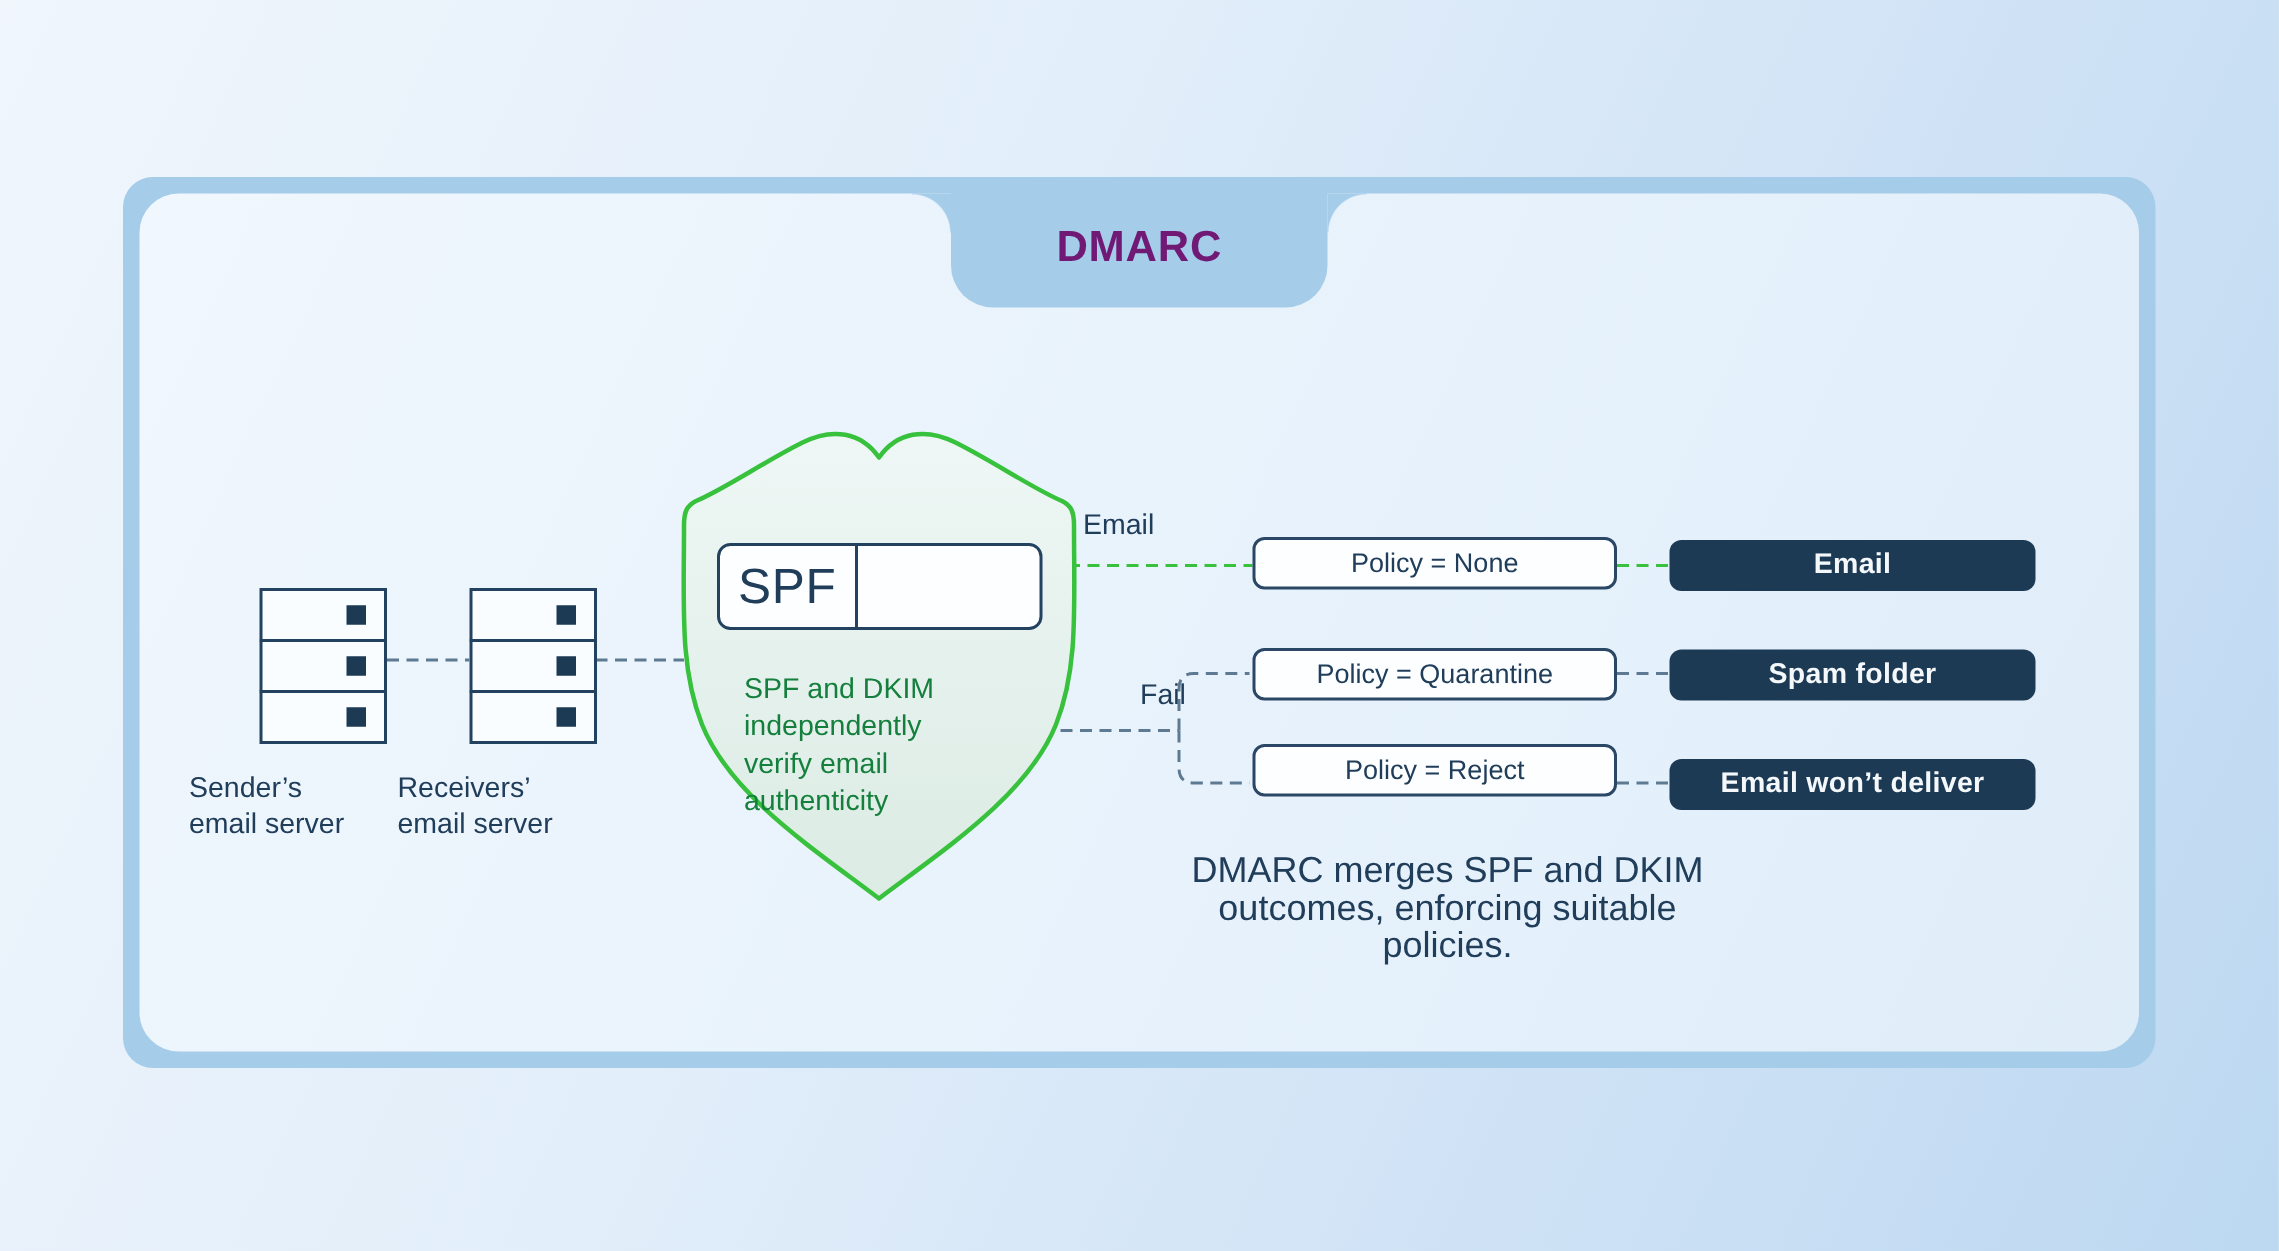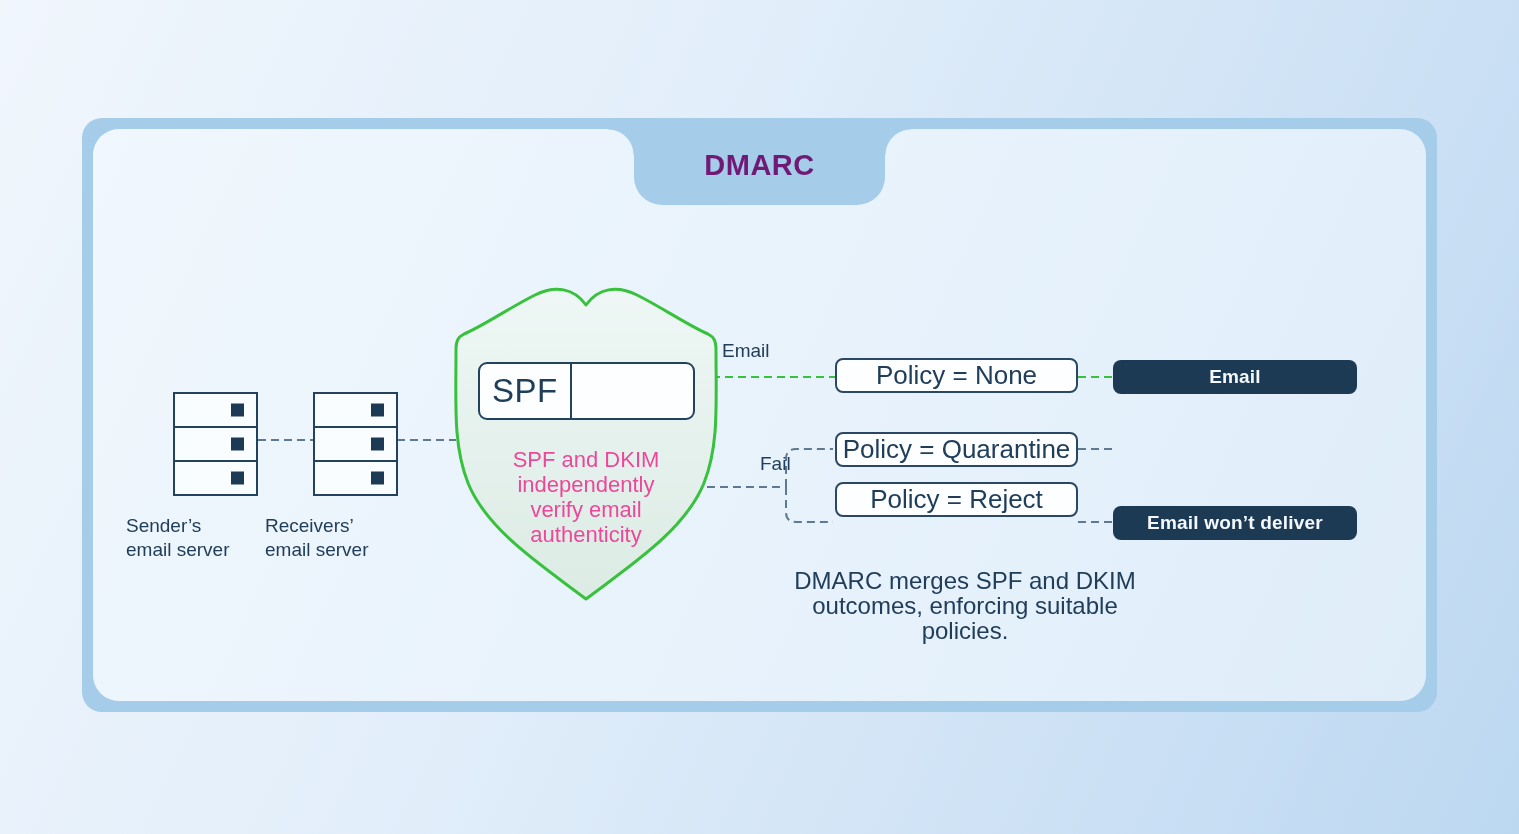"Policy = None" .policy-box { font-size: 26px -> 18px }
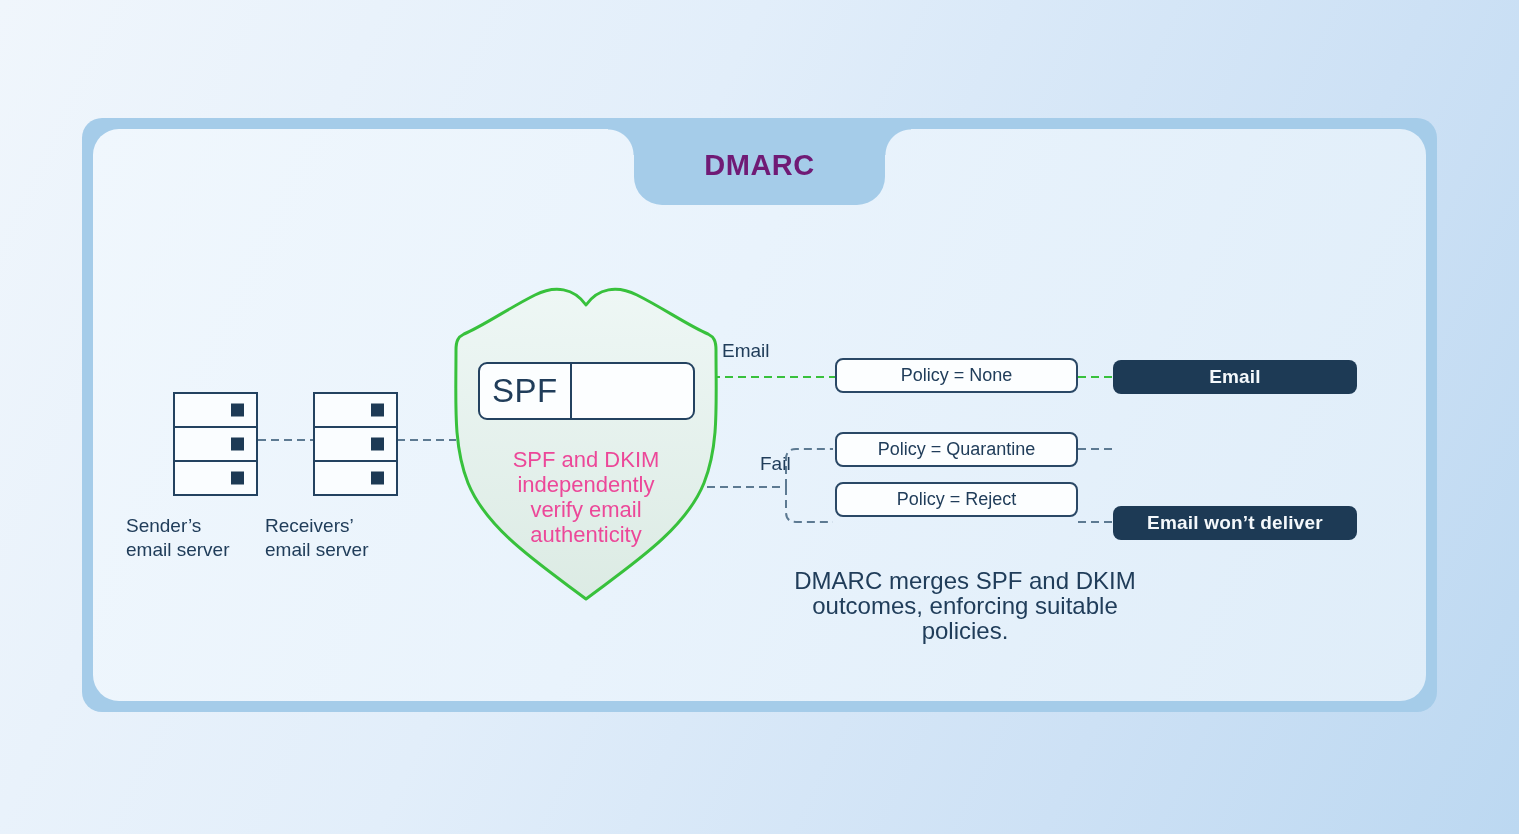"SPF and DKIM" .shield-desc { color: #ec4899 -> #15803d; font-size: 22px -> 19px; text-align: center -> left }
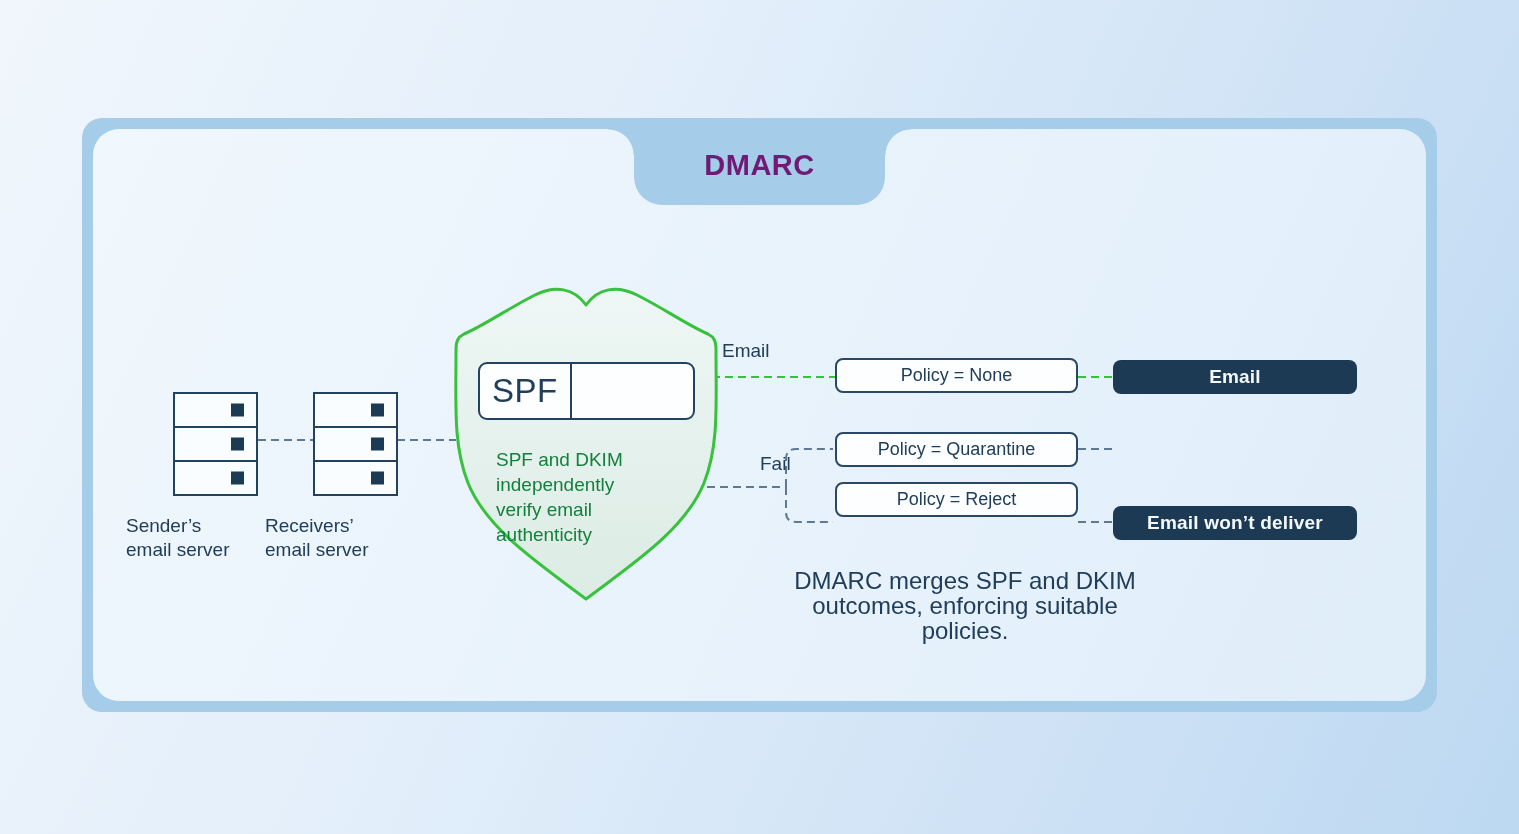"Spam folder" div.outcome-box { html: none -> <div>Spam folder</div> }
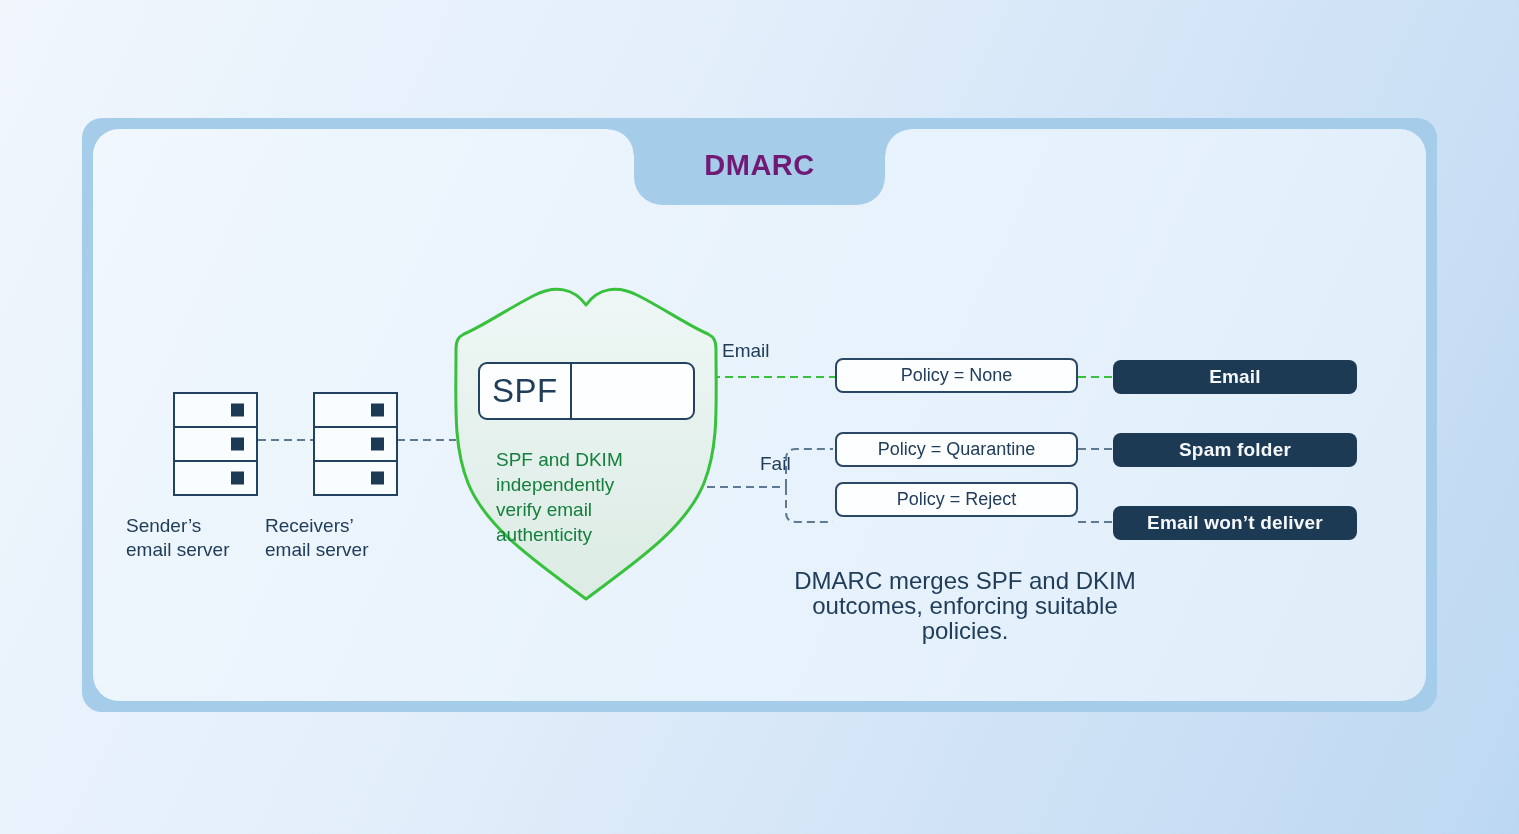"Policy = Reject" div.policy-box { top: 482px -> 496px }
